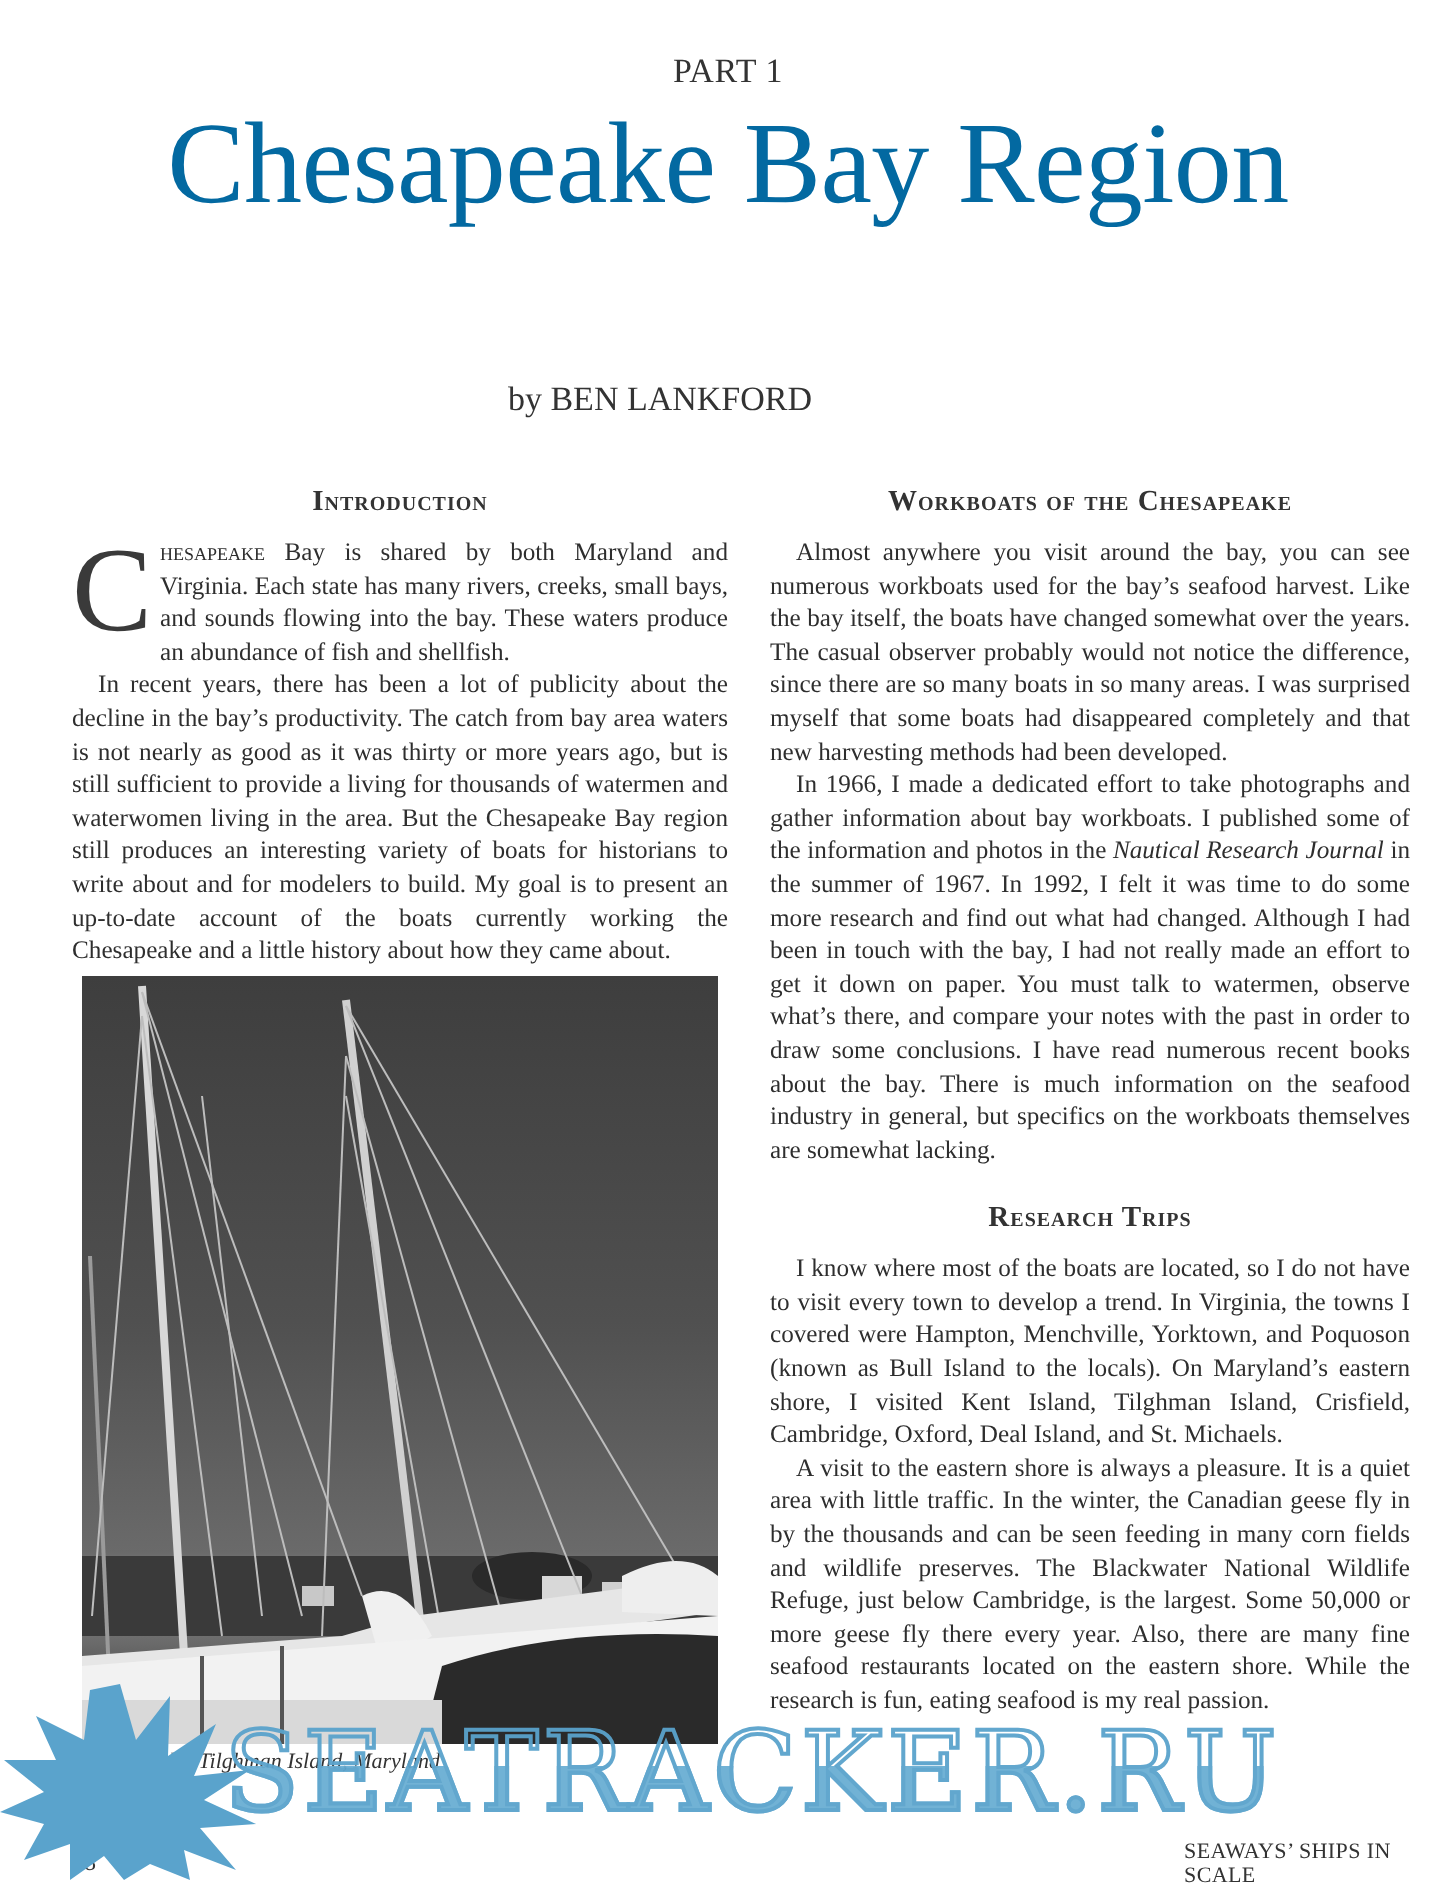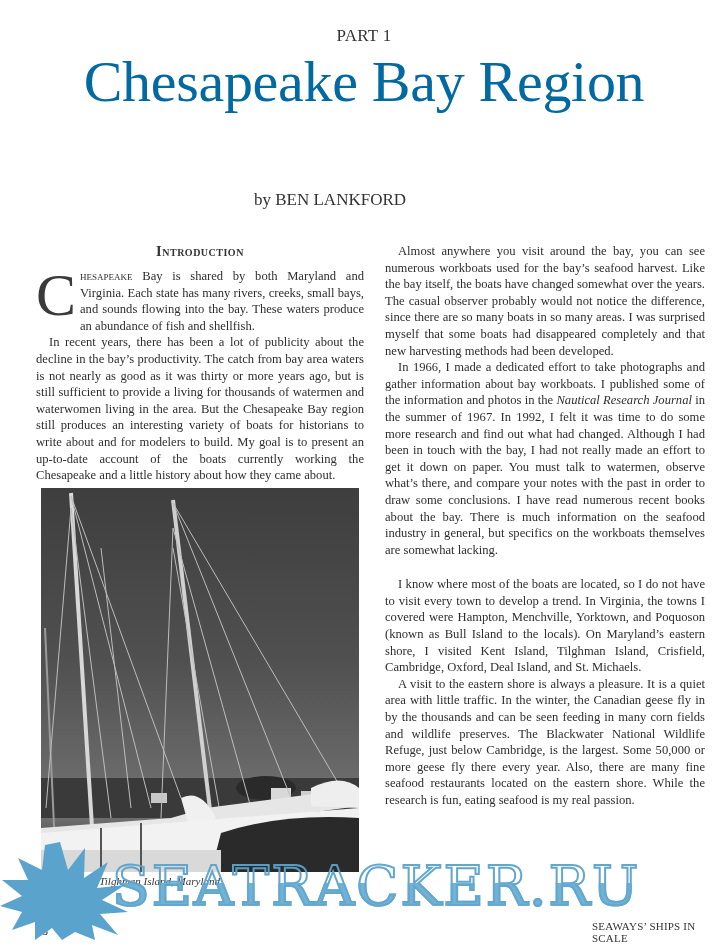"Workboats of the Chesapeake" div.section-heading { html: none -> <div>Workboats of the Chesapeake</div> }
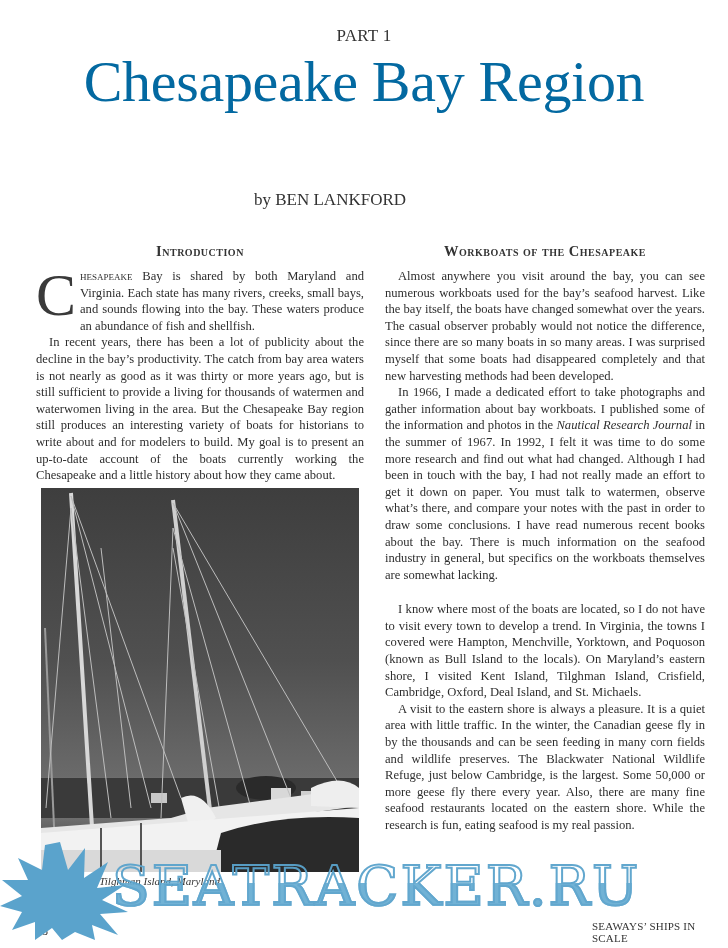"Research Trips" div.section-heading { html: none -> <div>Research Trips</div> }
